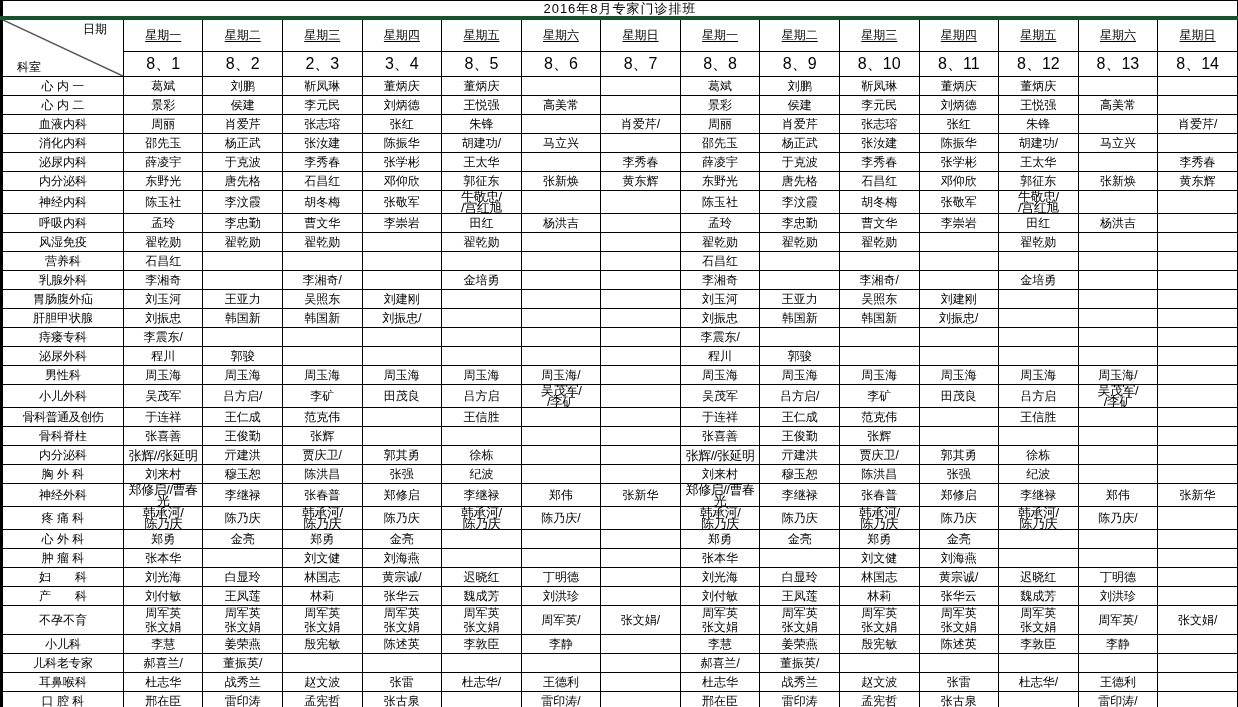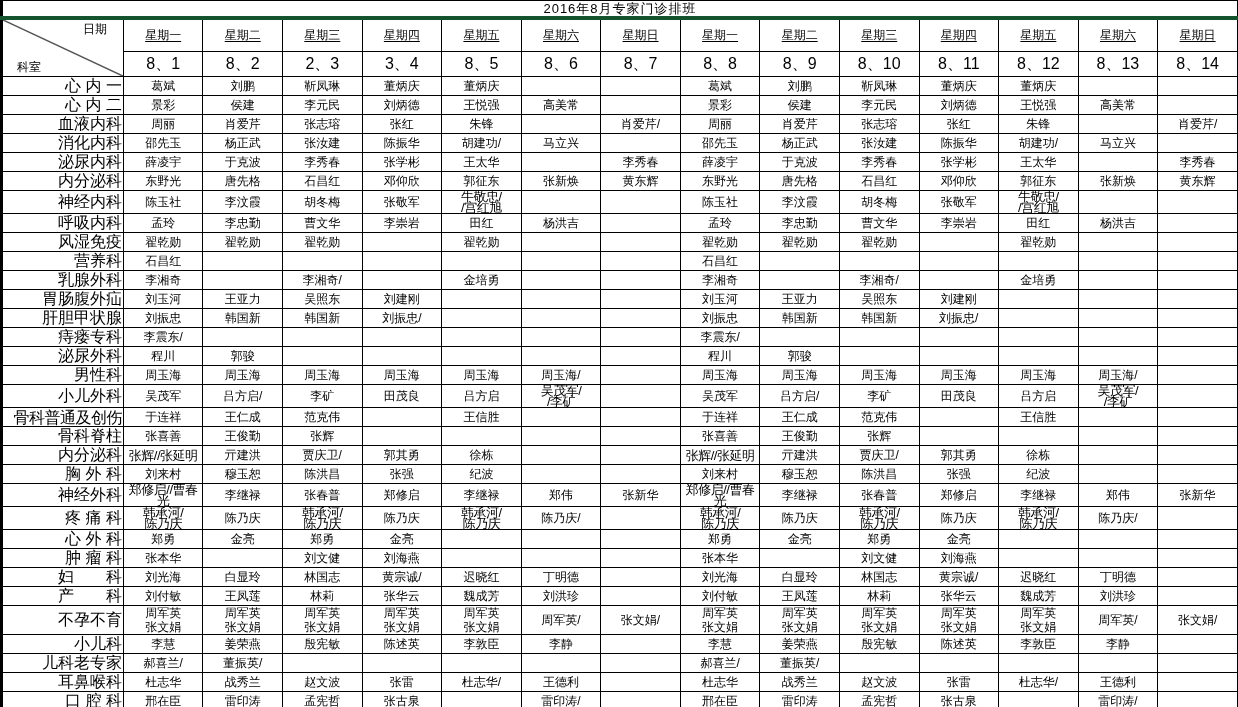"心 内 一" tbody th.deptname { font-size: 16px -> 12px; text-align: right -> none }
